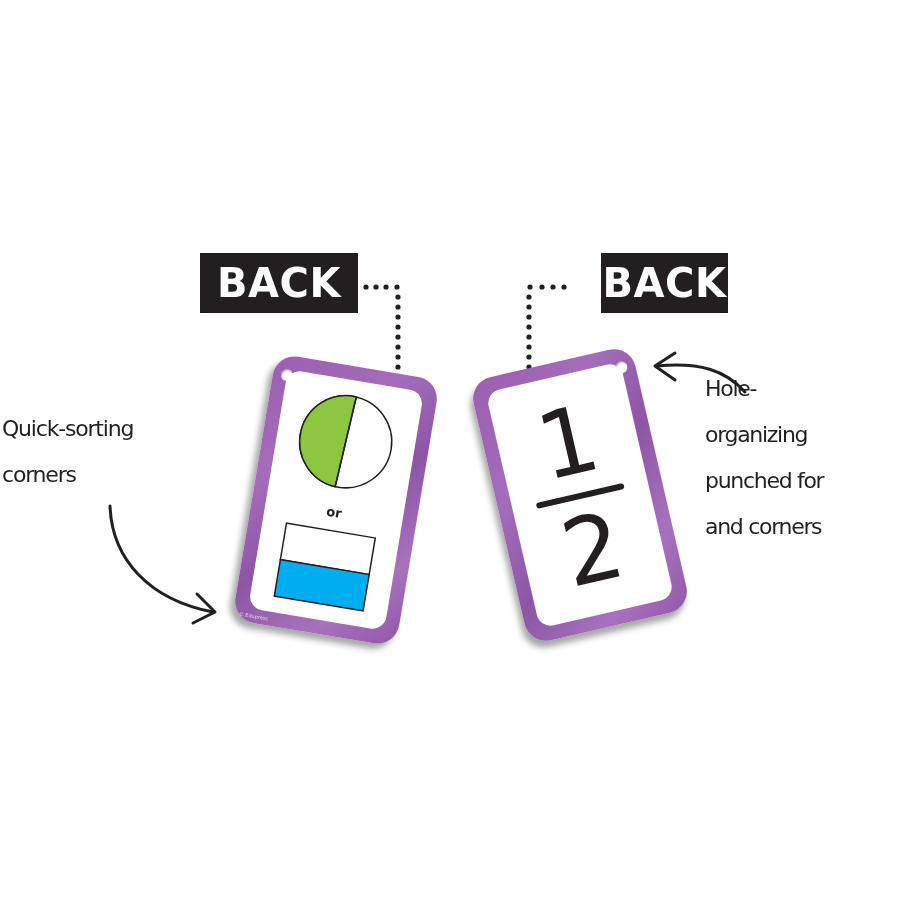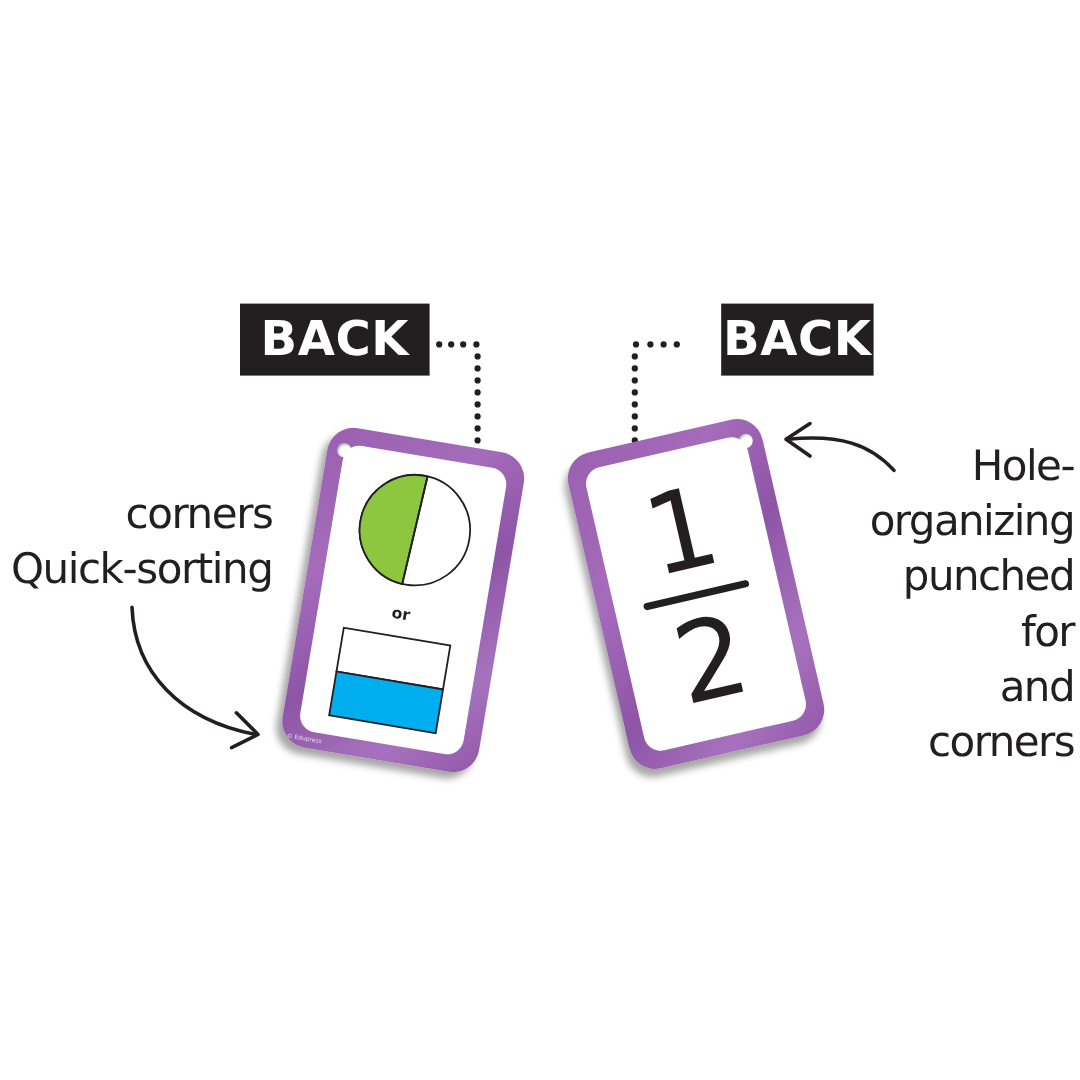"Hole-" .callout { font-size: 35px -> 22px; text-align: right -> left }
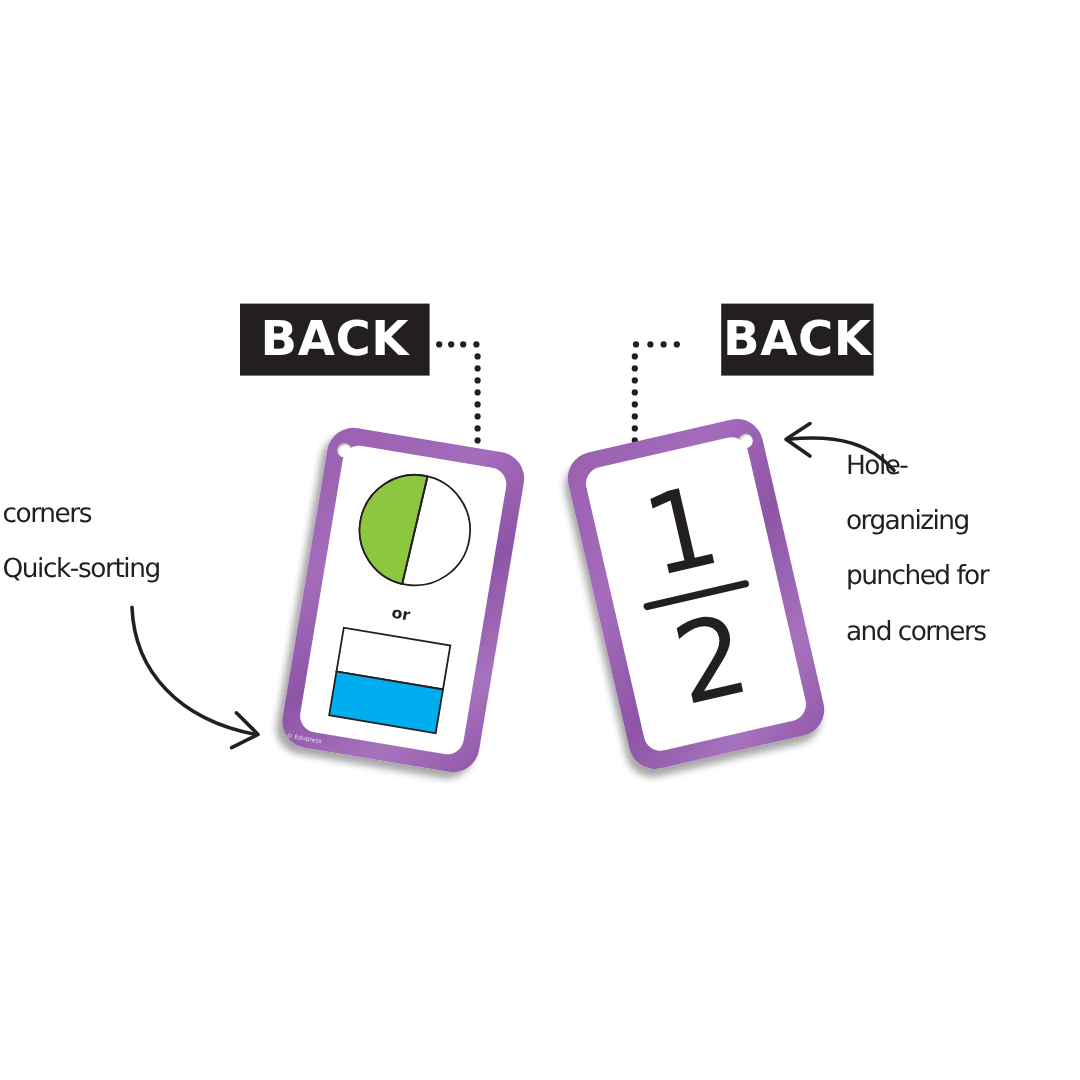"corners" div { order: before "Quick-sorting" -> after "Quick-sorting" }
